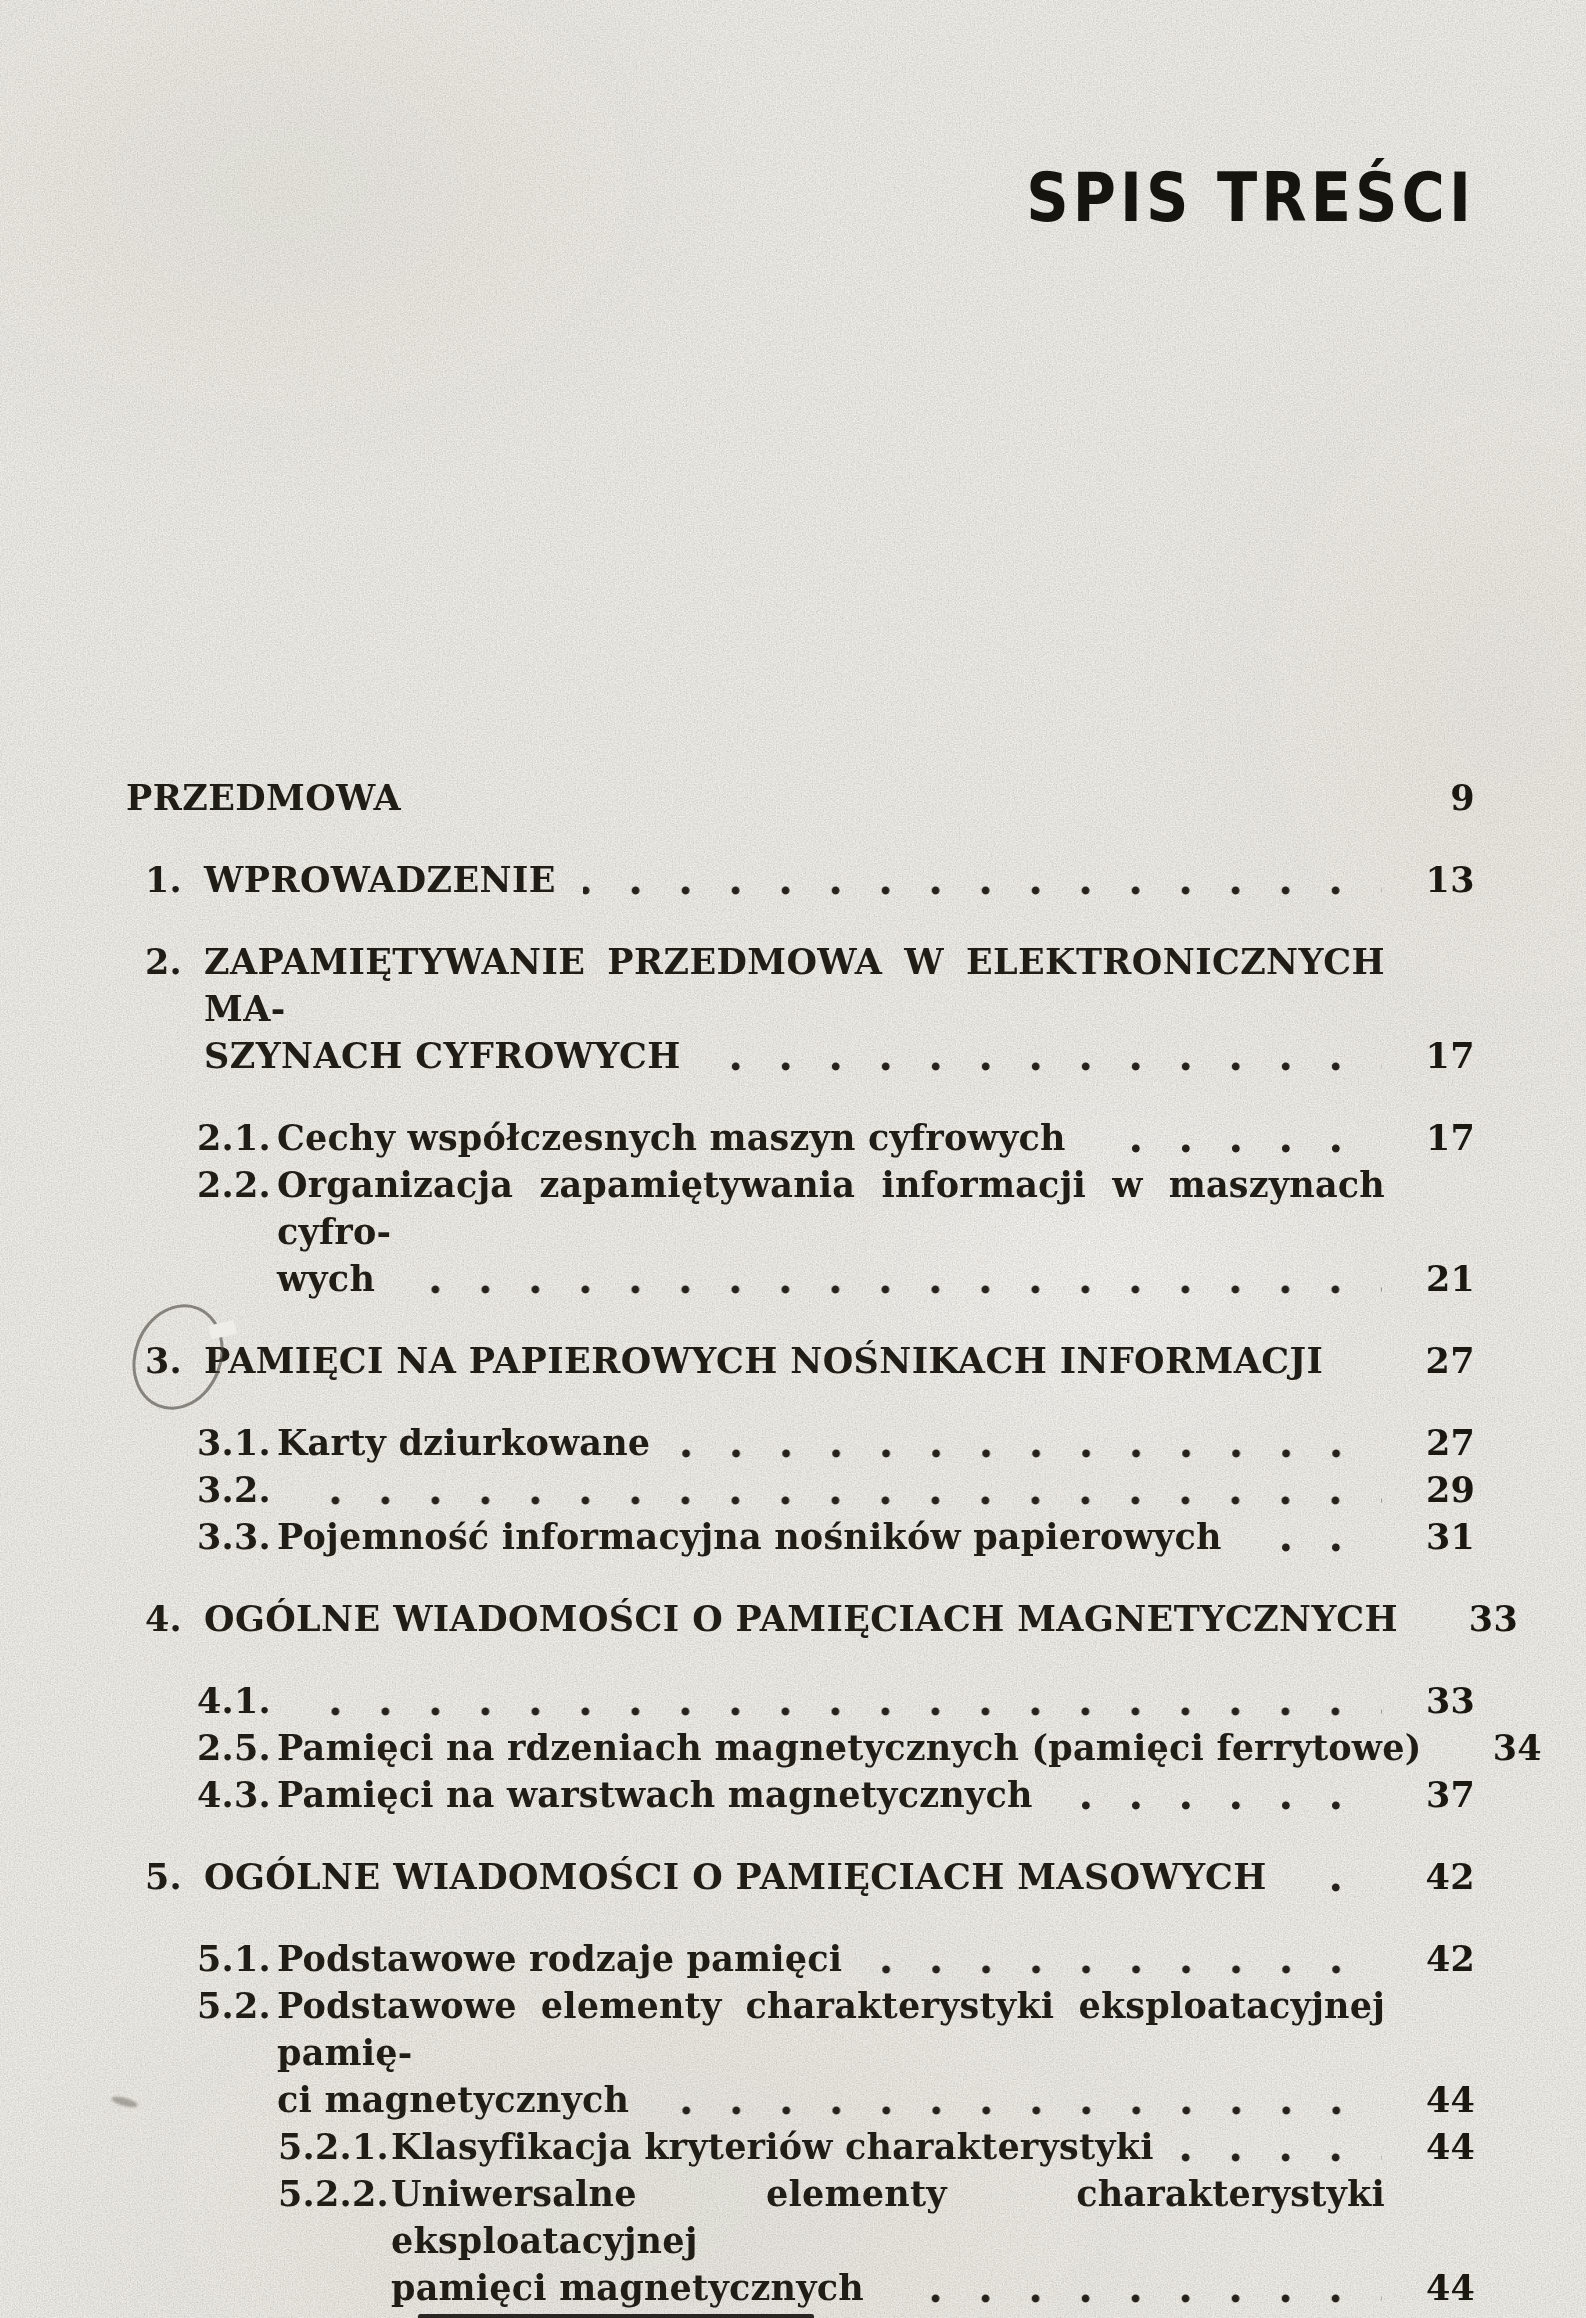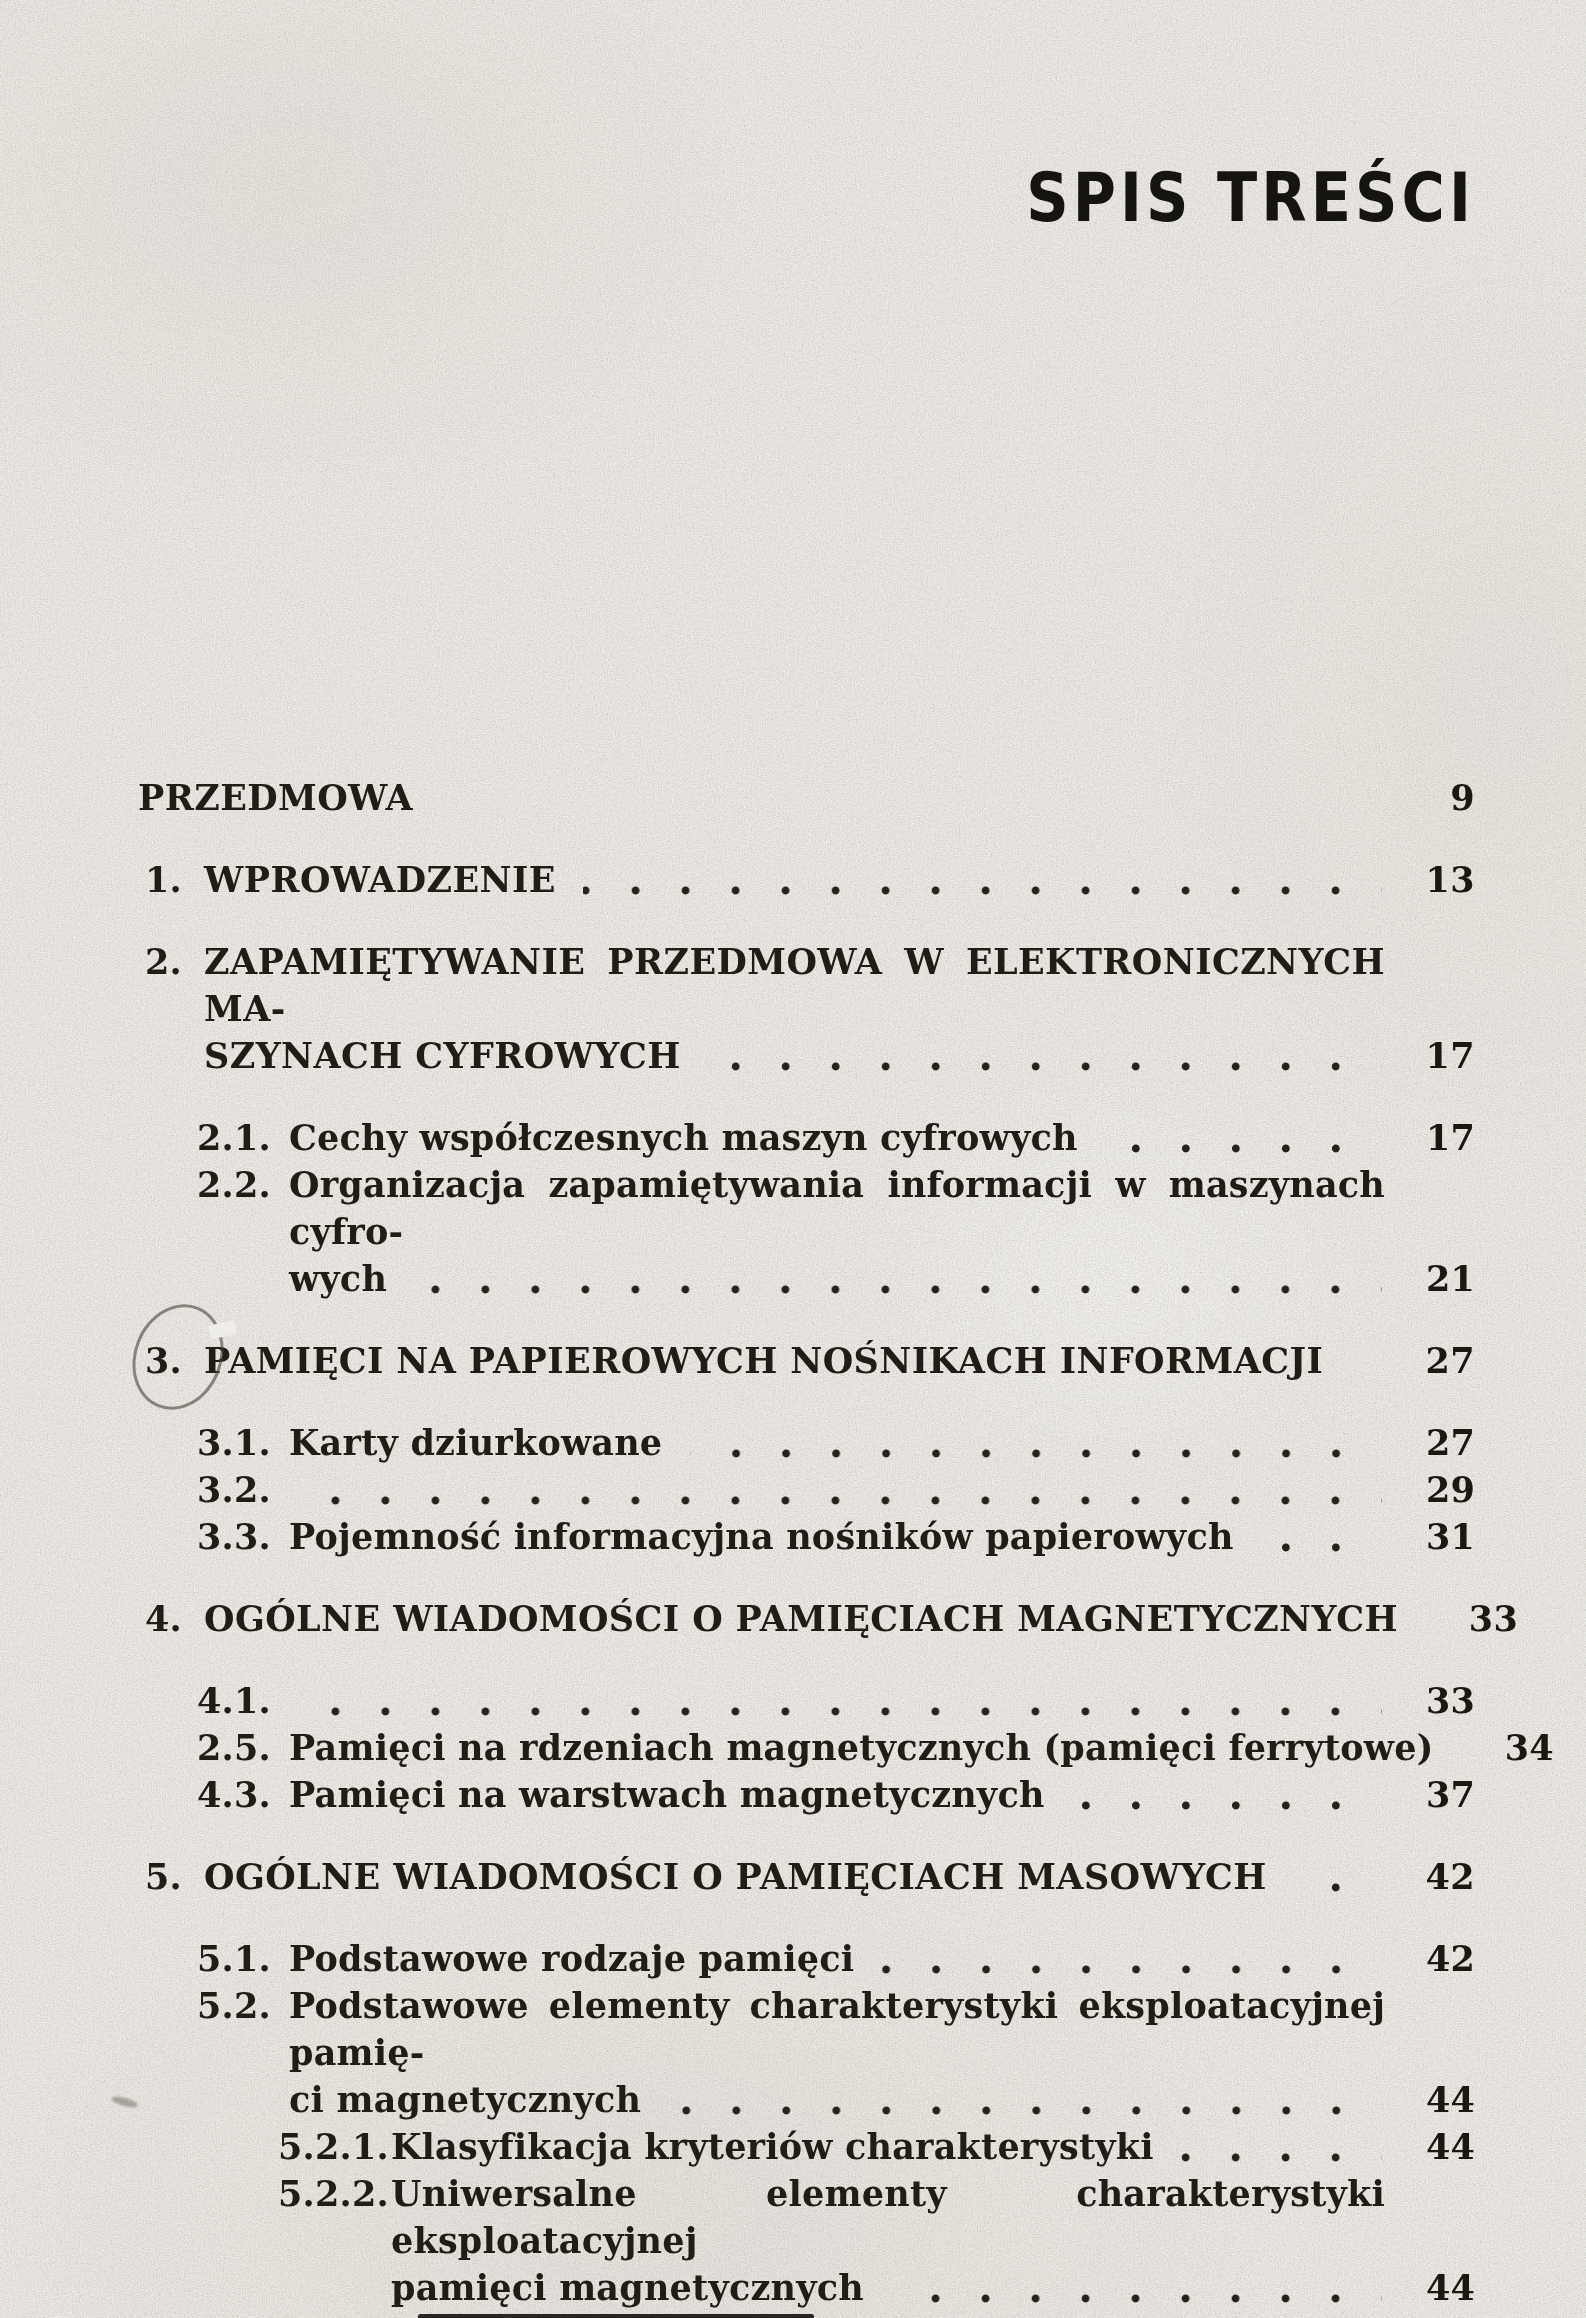"PRZEDMOWA" .entry.preface { margin-left: 12px -> 0 }
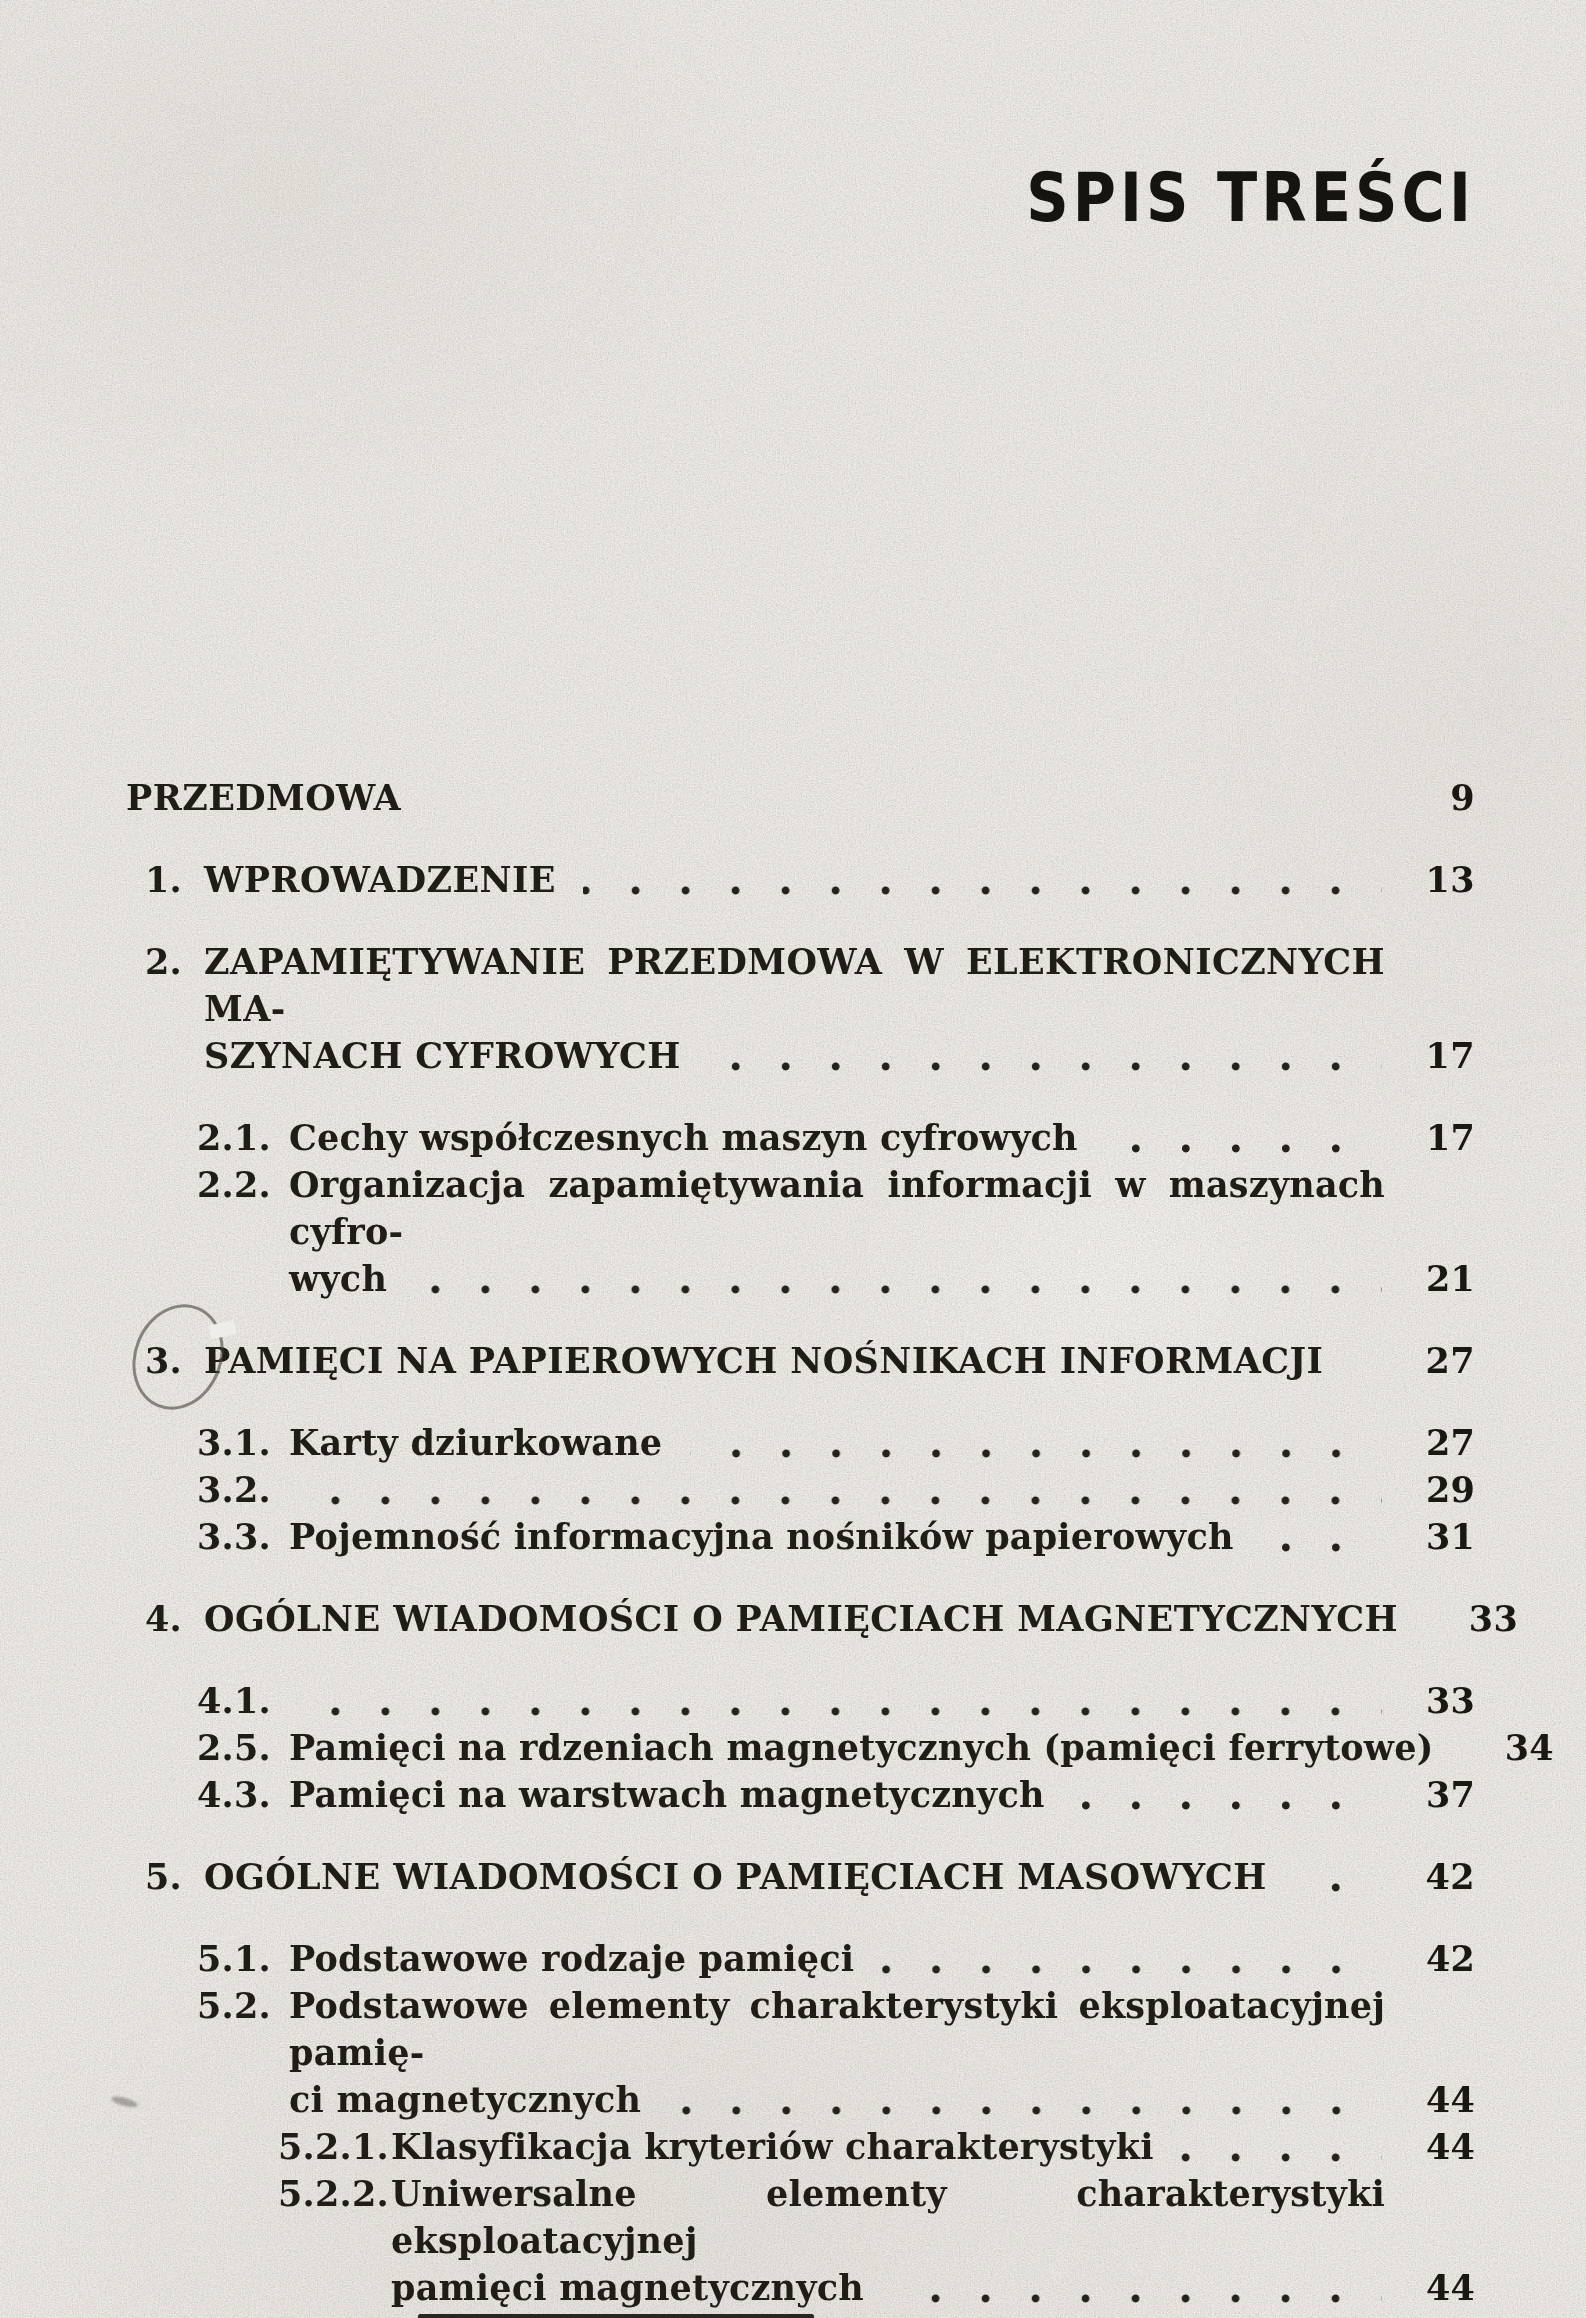"2.1." .entry.lvl1 { gap: 12px -> none }
